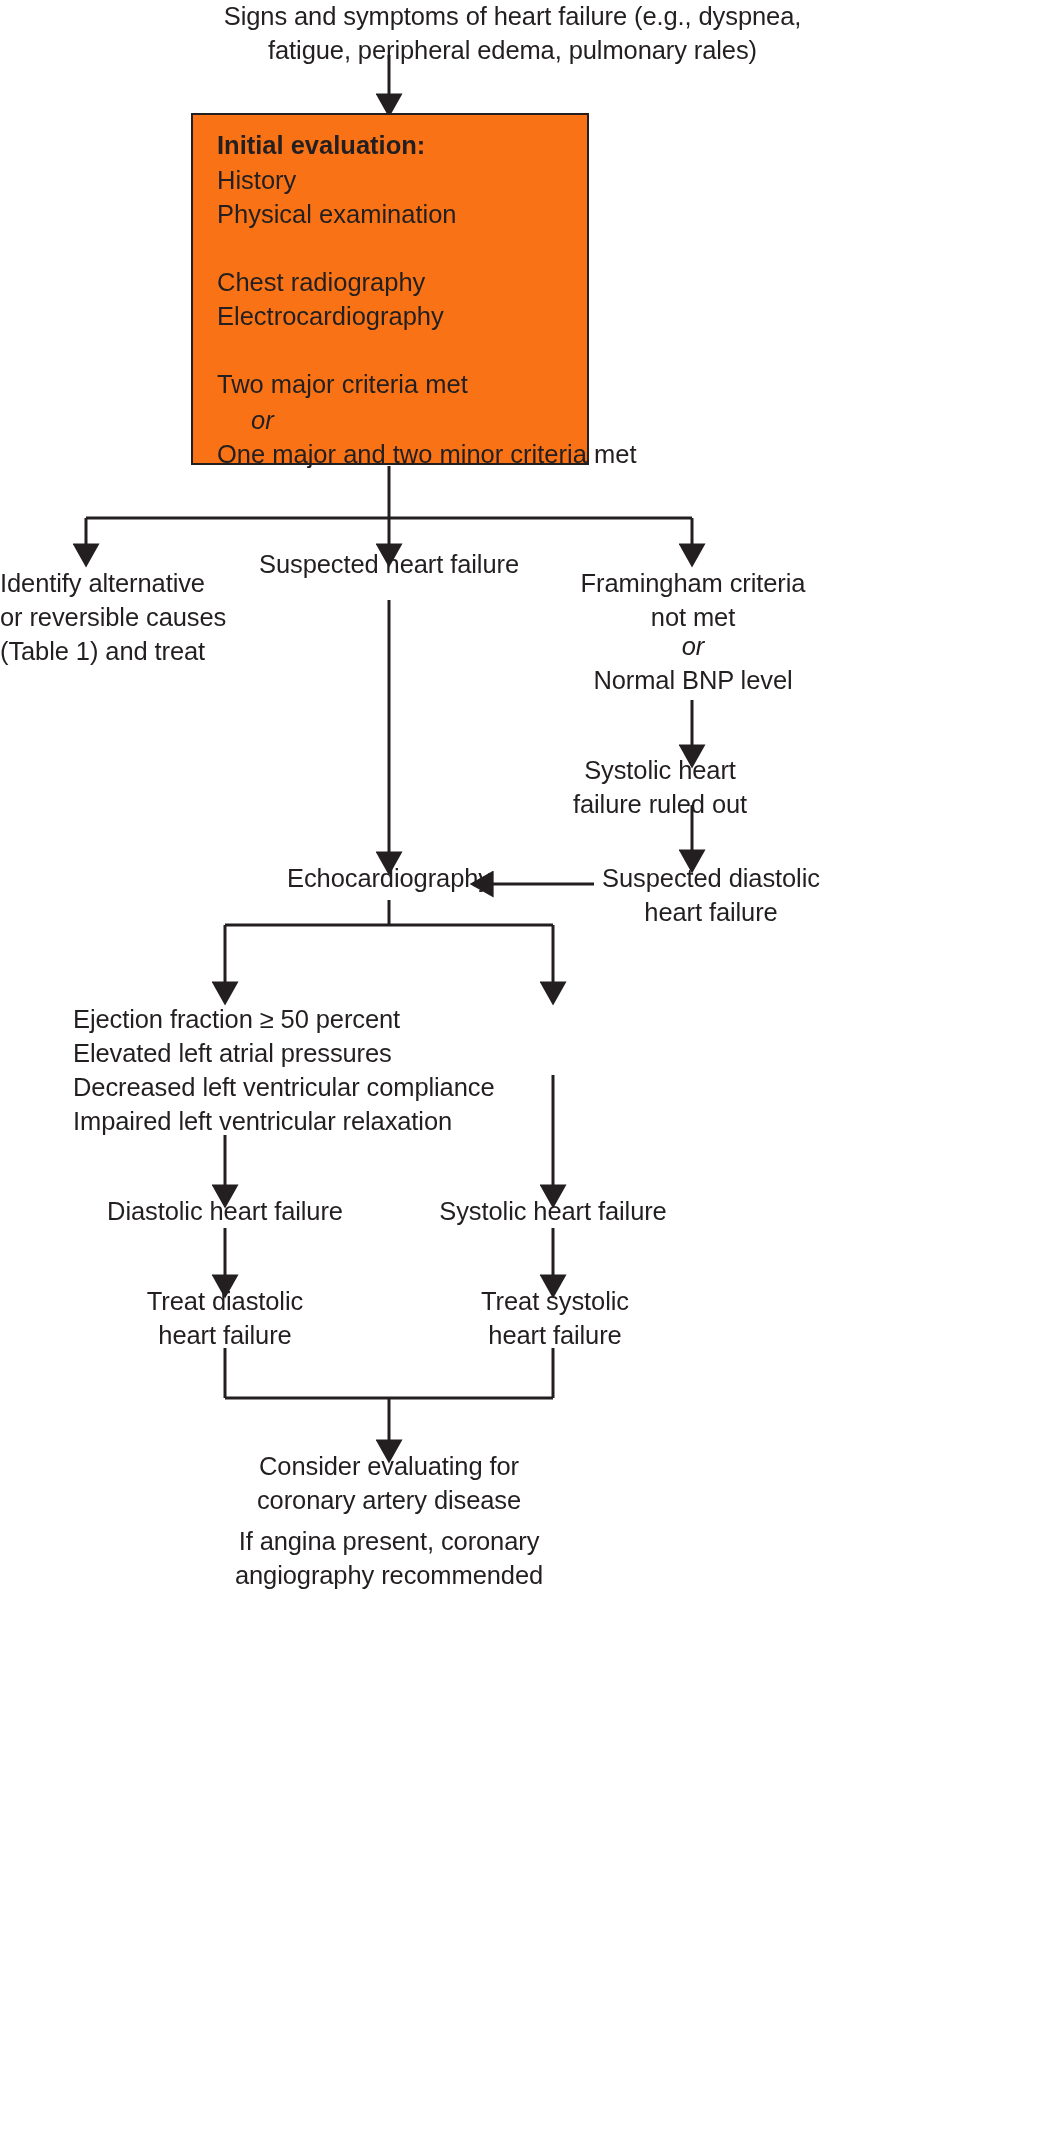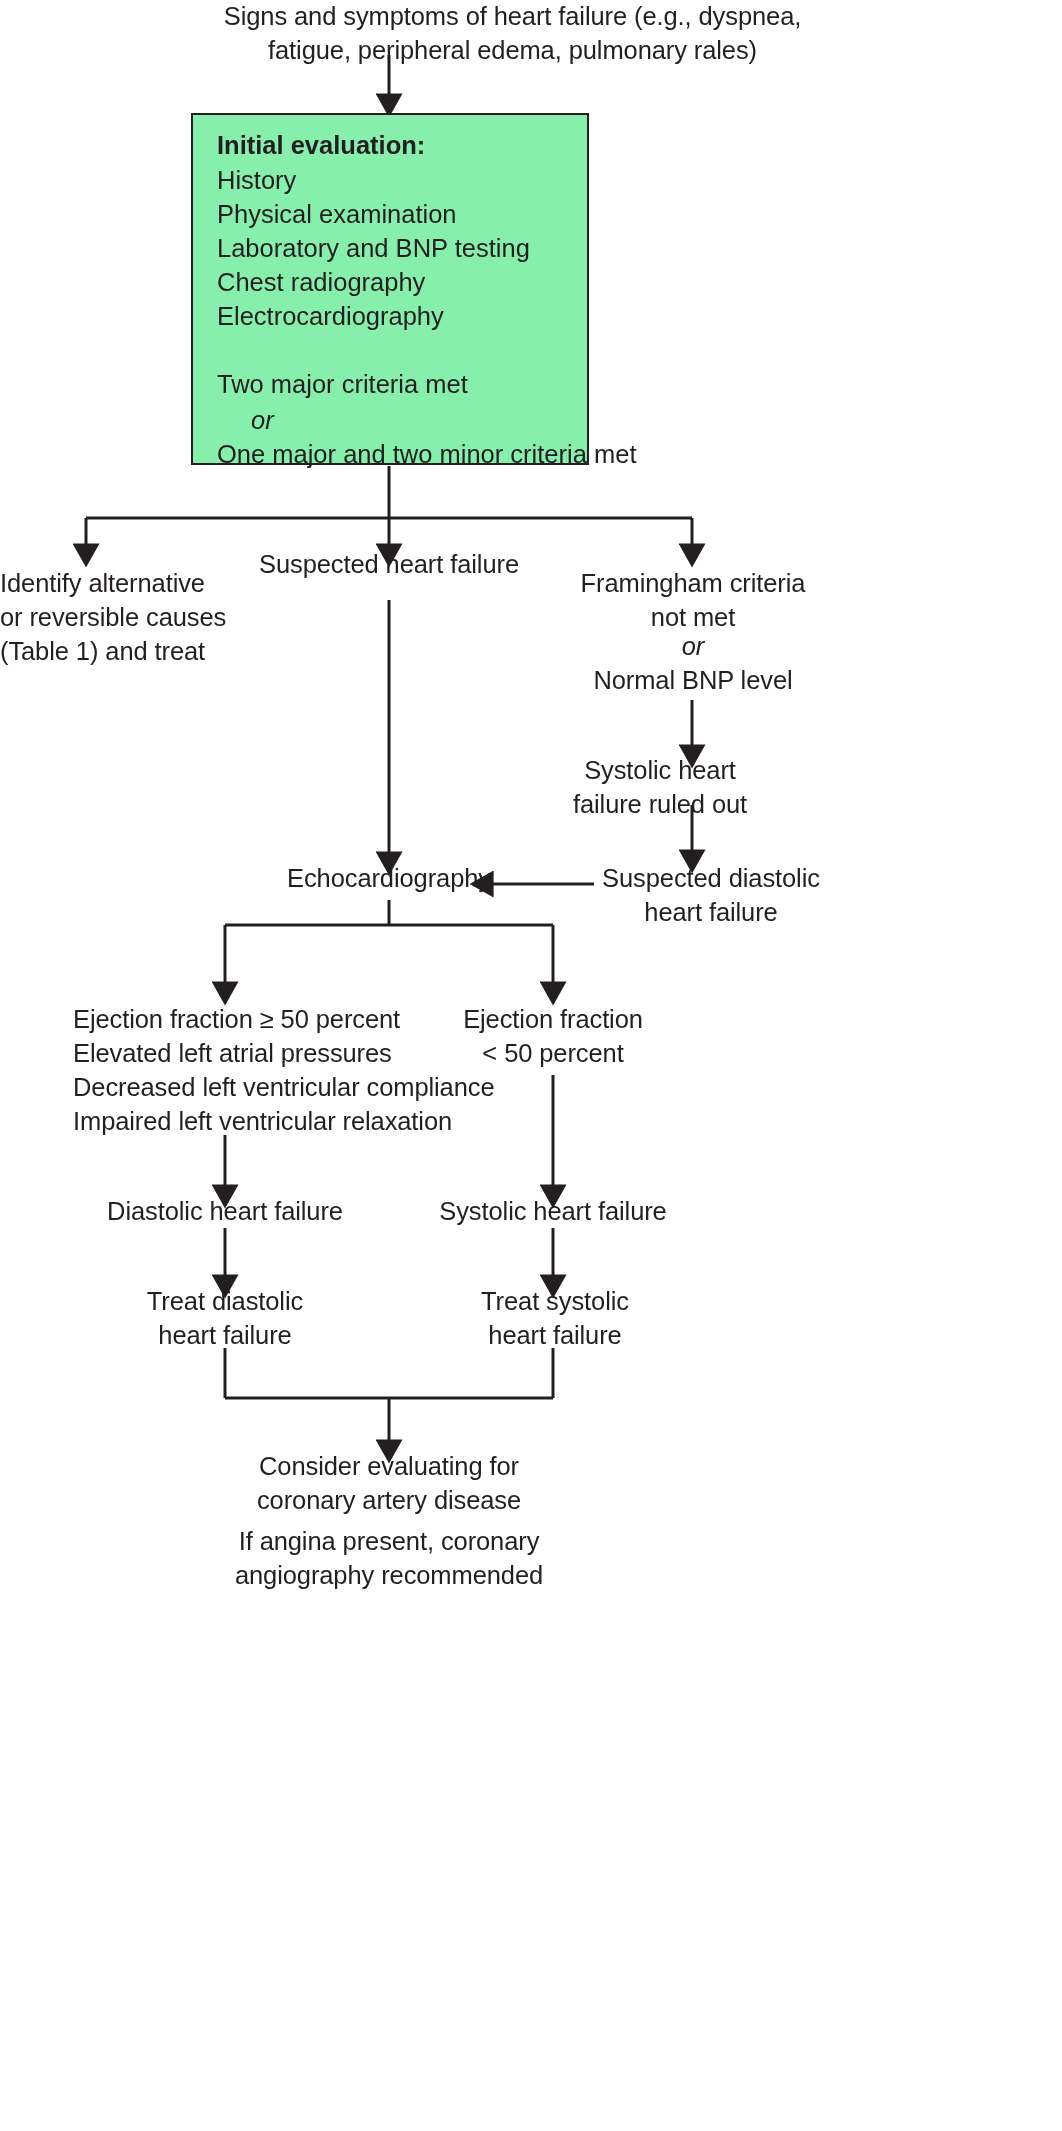"Initial evaluation:" .framebox { background: #86efac -> #f97316 }
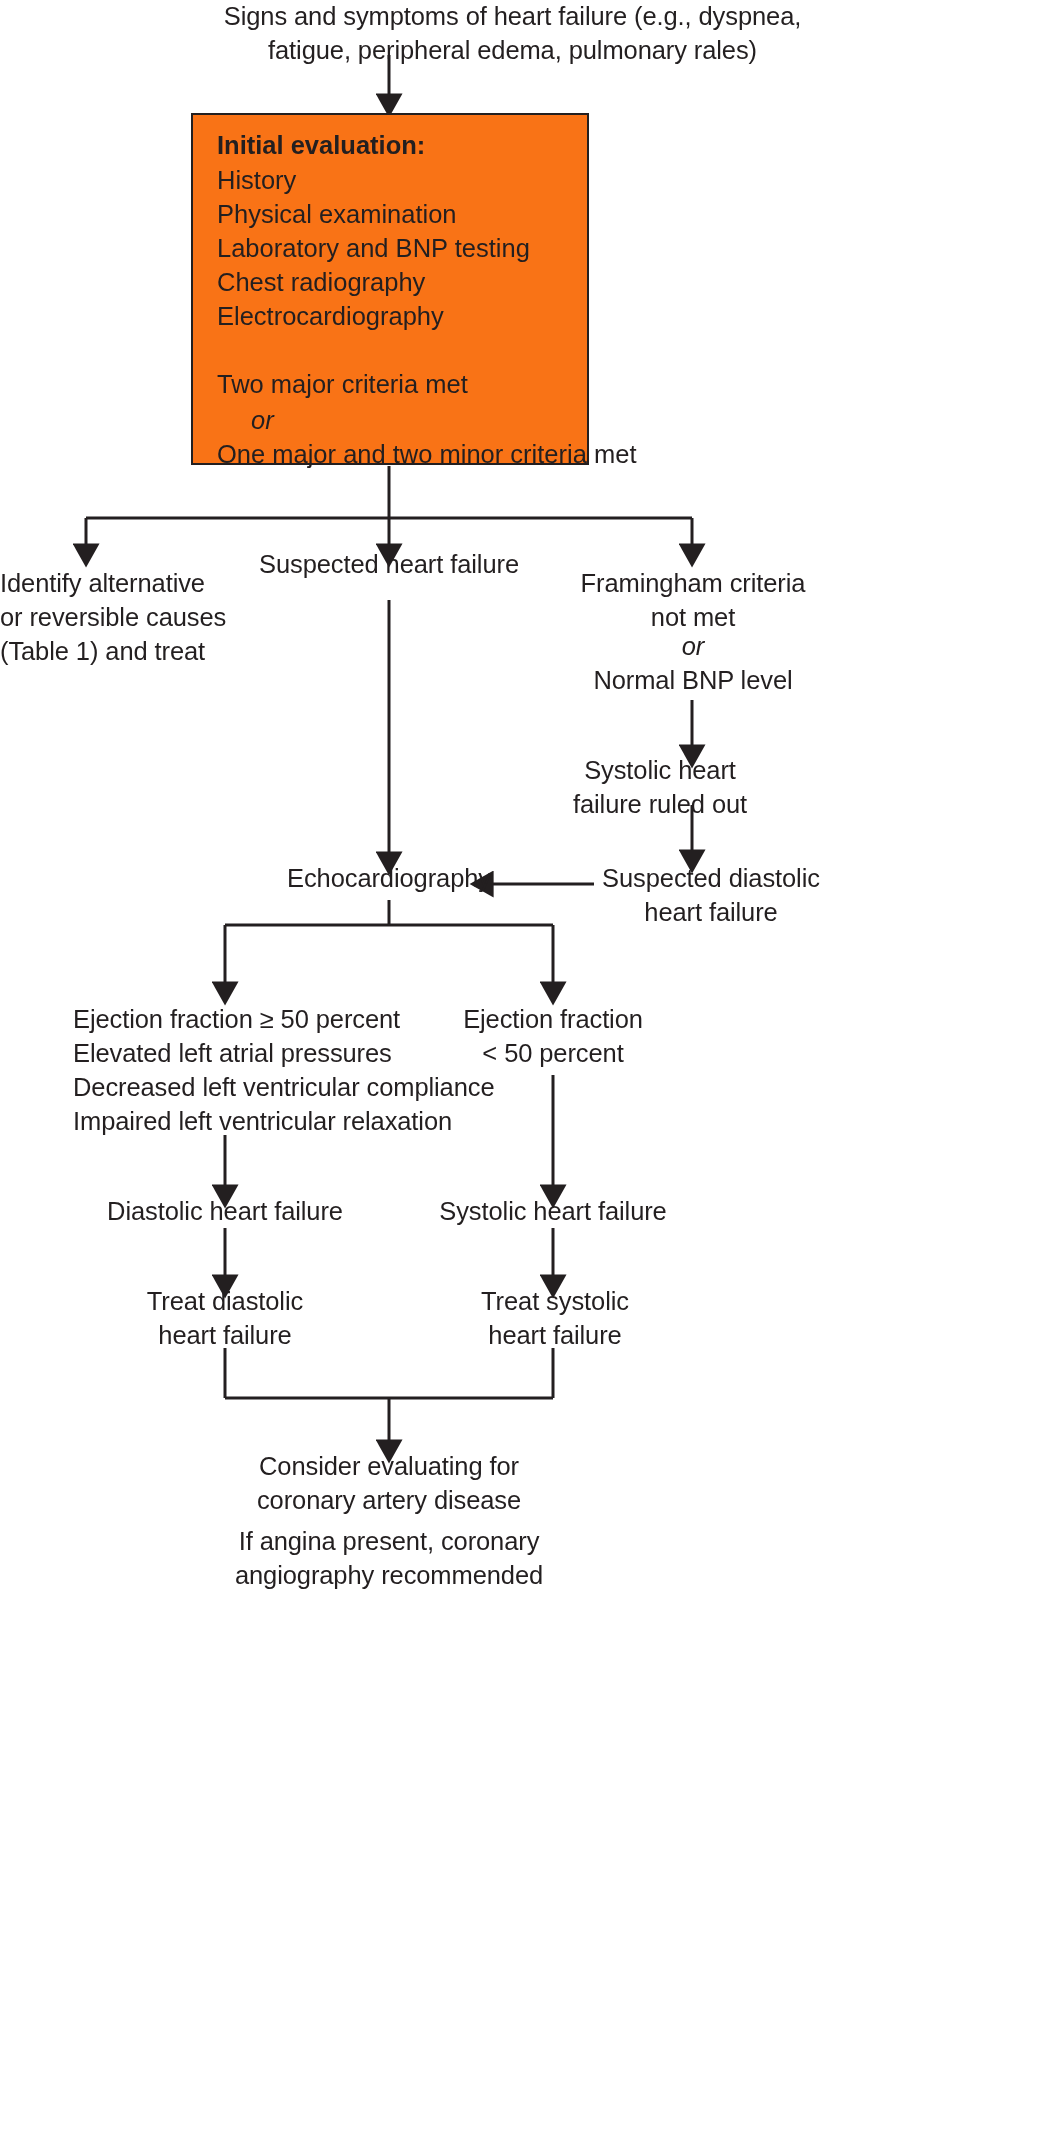"Laboratory and BNP testing" div.line { html: <div>Laboratory and BNP testing</div> -> none }
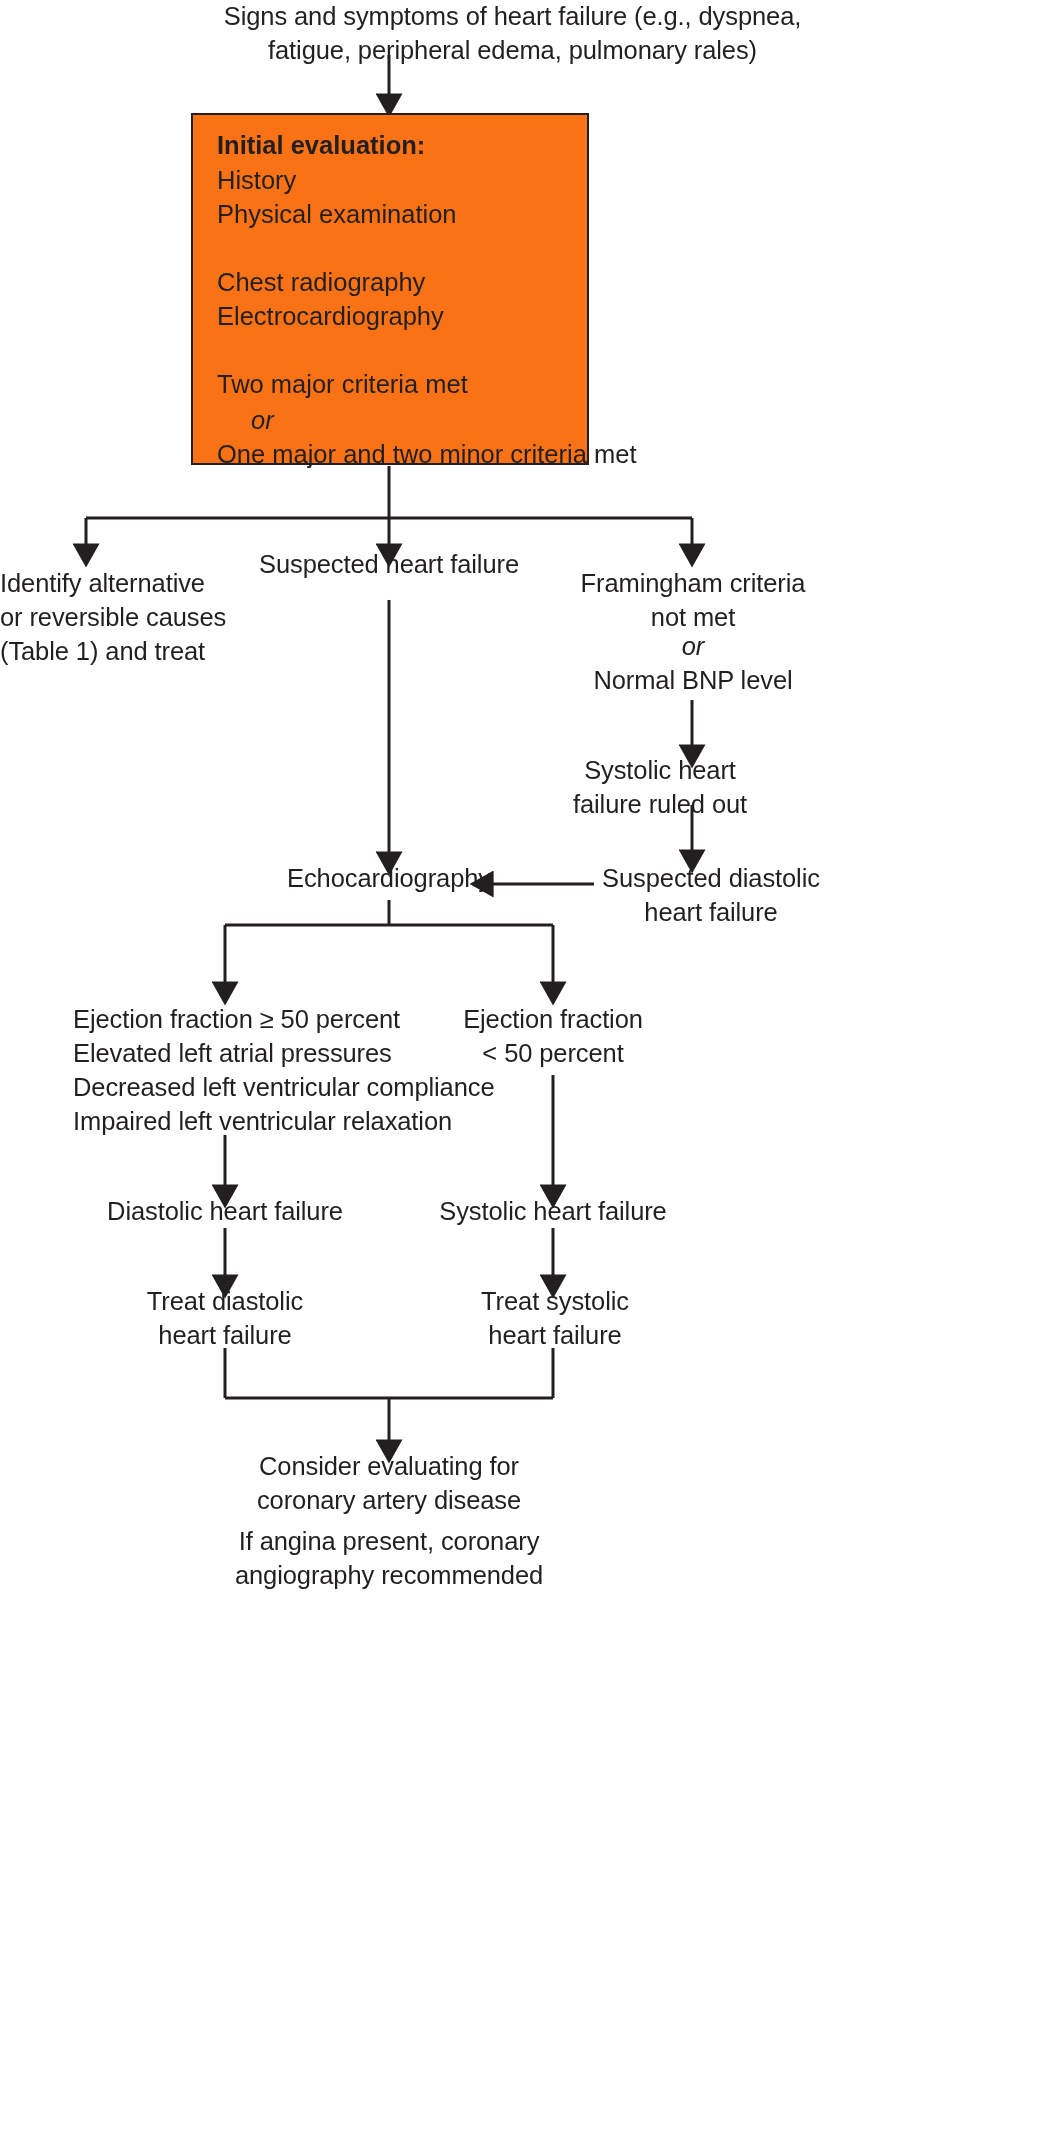"Ejection fraction" div.node { html: <div>Ejection fraction &lt; 50 percent</div> -> none }
